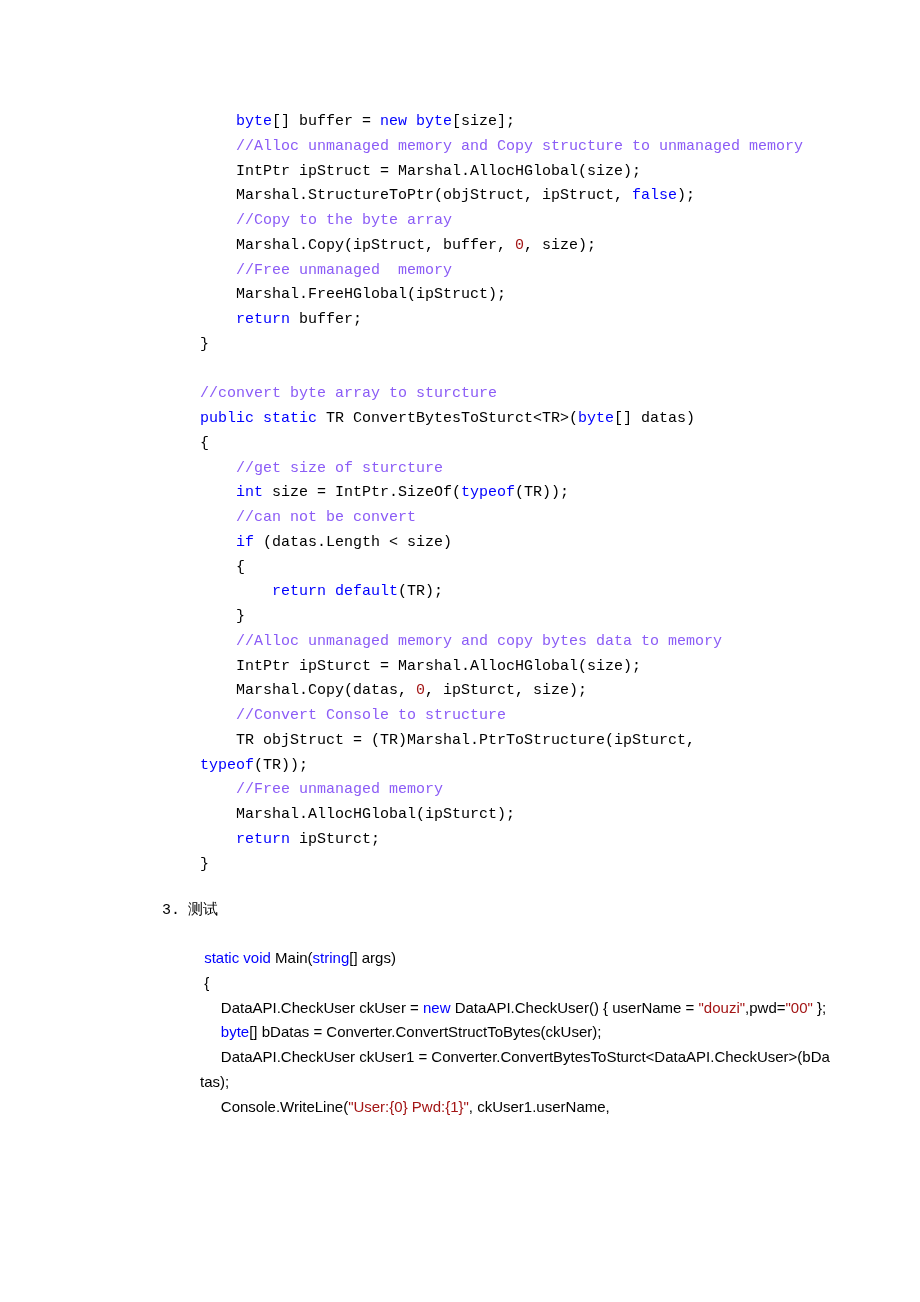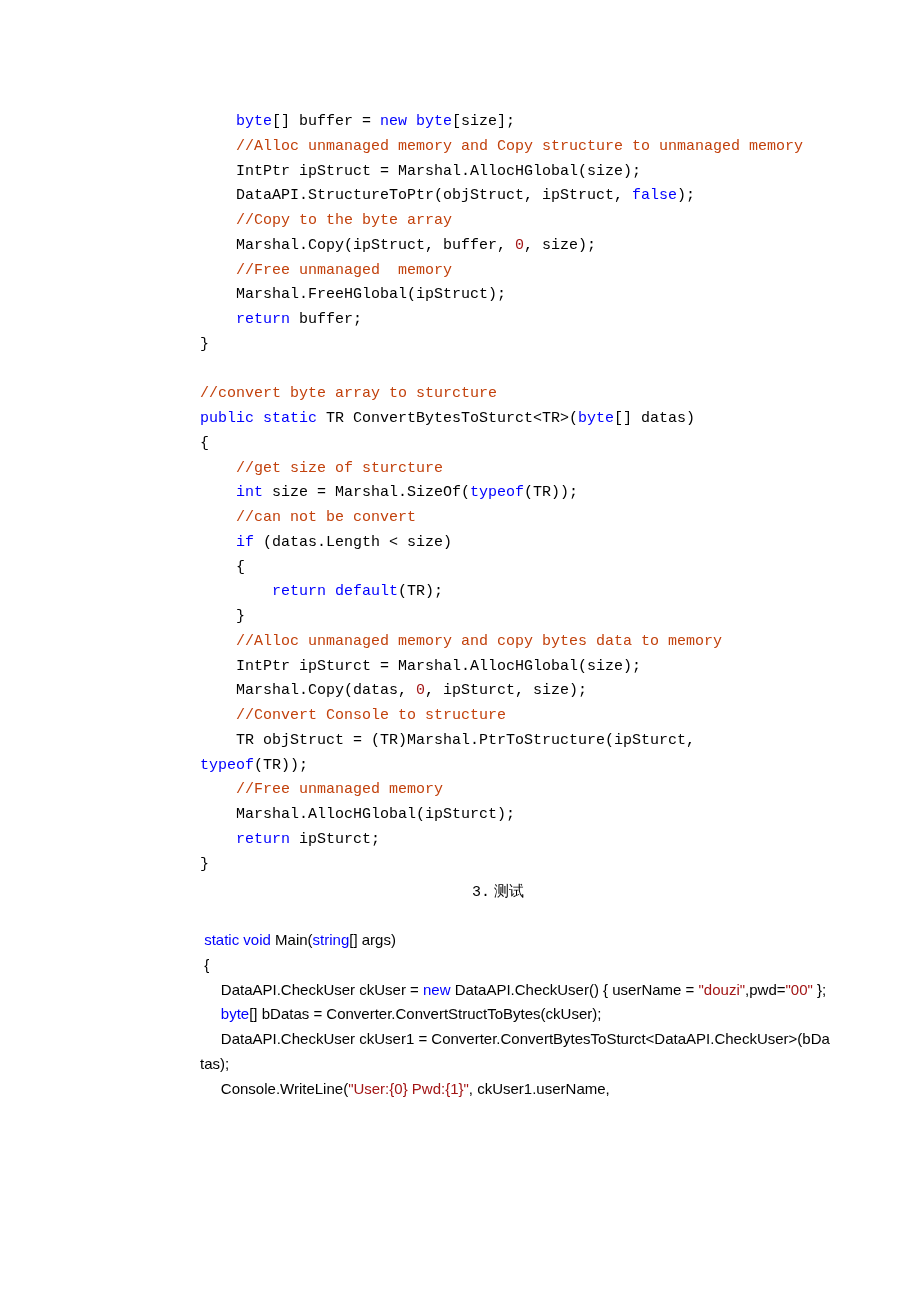"//Alloc unmanaged memory and Copy" .cm-green { color: #c2410c -> #8b5cf6 }
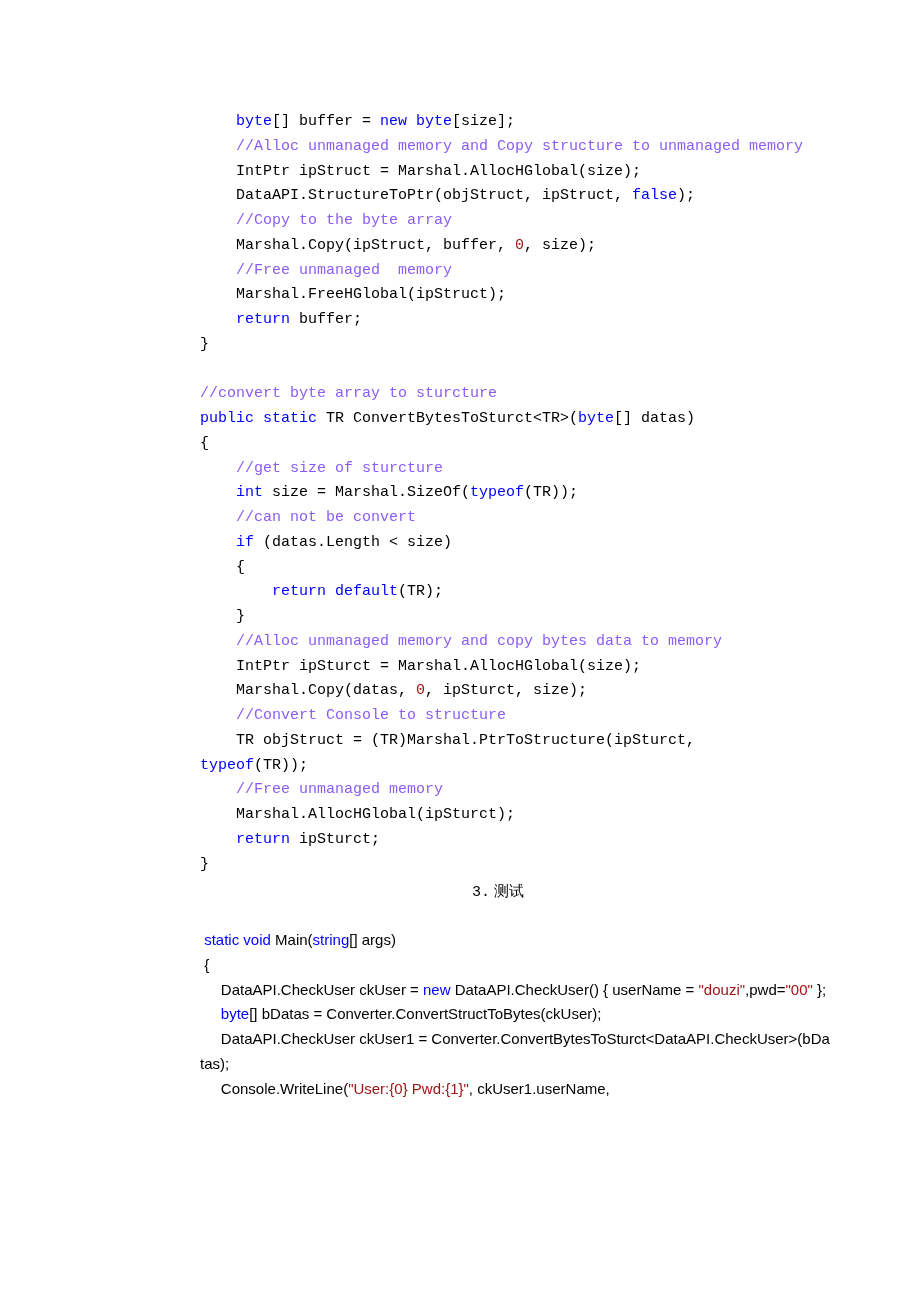"DataAPI.StructureToPtr(objStruct," span { text: DataAPI.StructureToPtr -> Marshal.StructureToPtr }
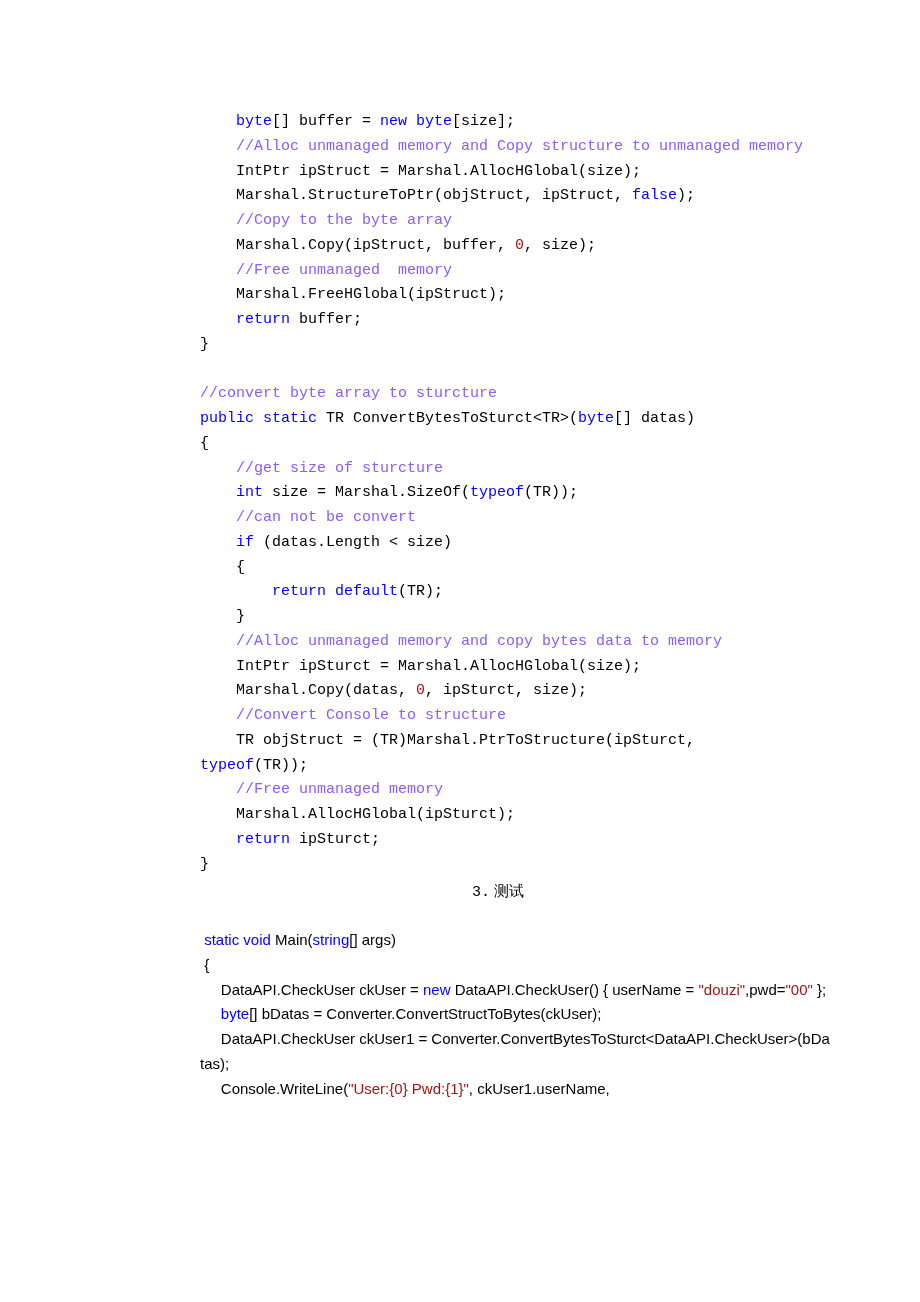"size = Marshal.SizeOf(" span { text: Marshal.SizeOf -> IntPtr.SizeOf }
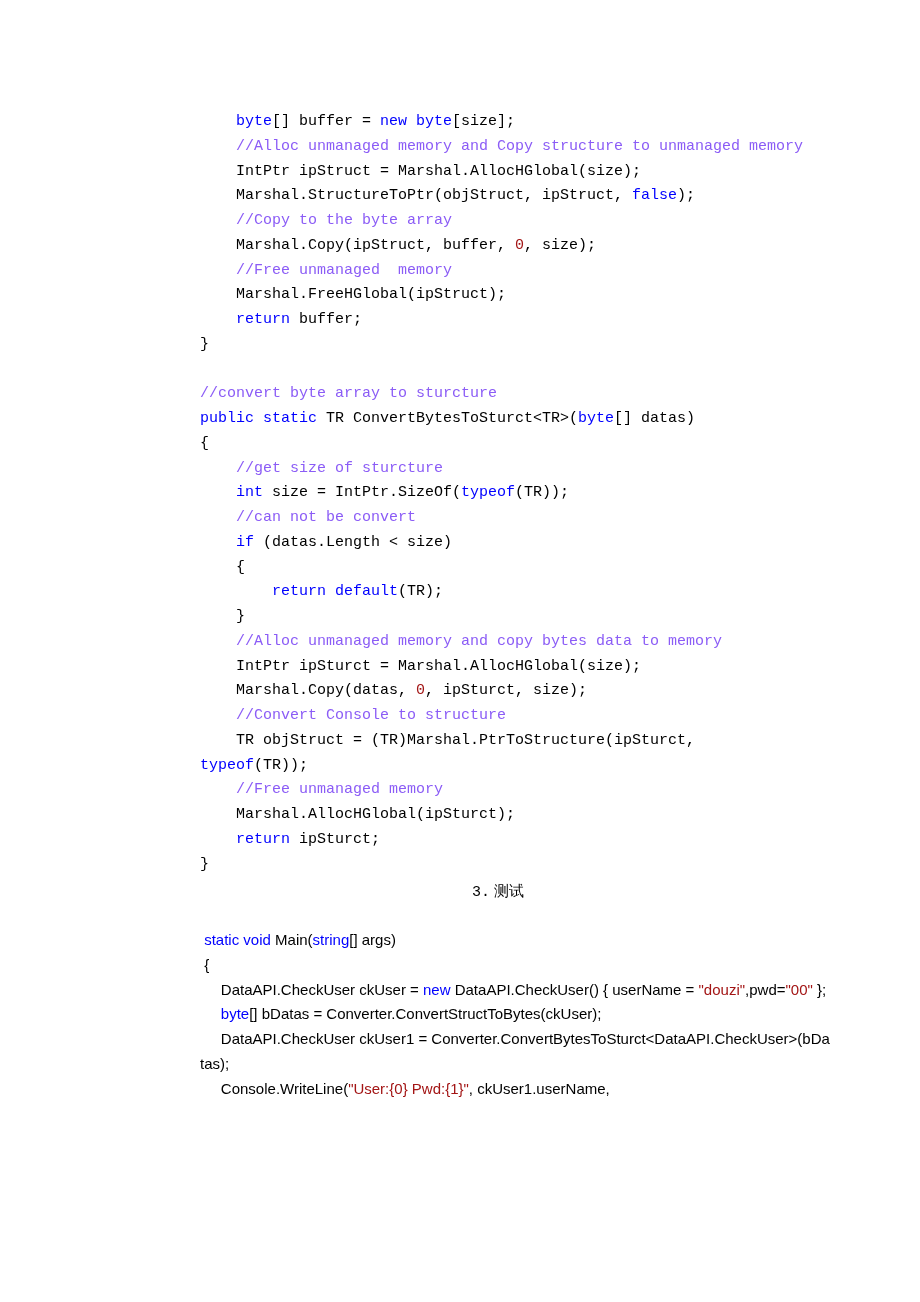"3. 测试" .list-line { margin-top: 4px -> 22px; text-align: center -> none }
